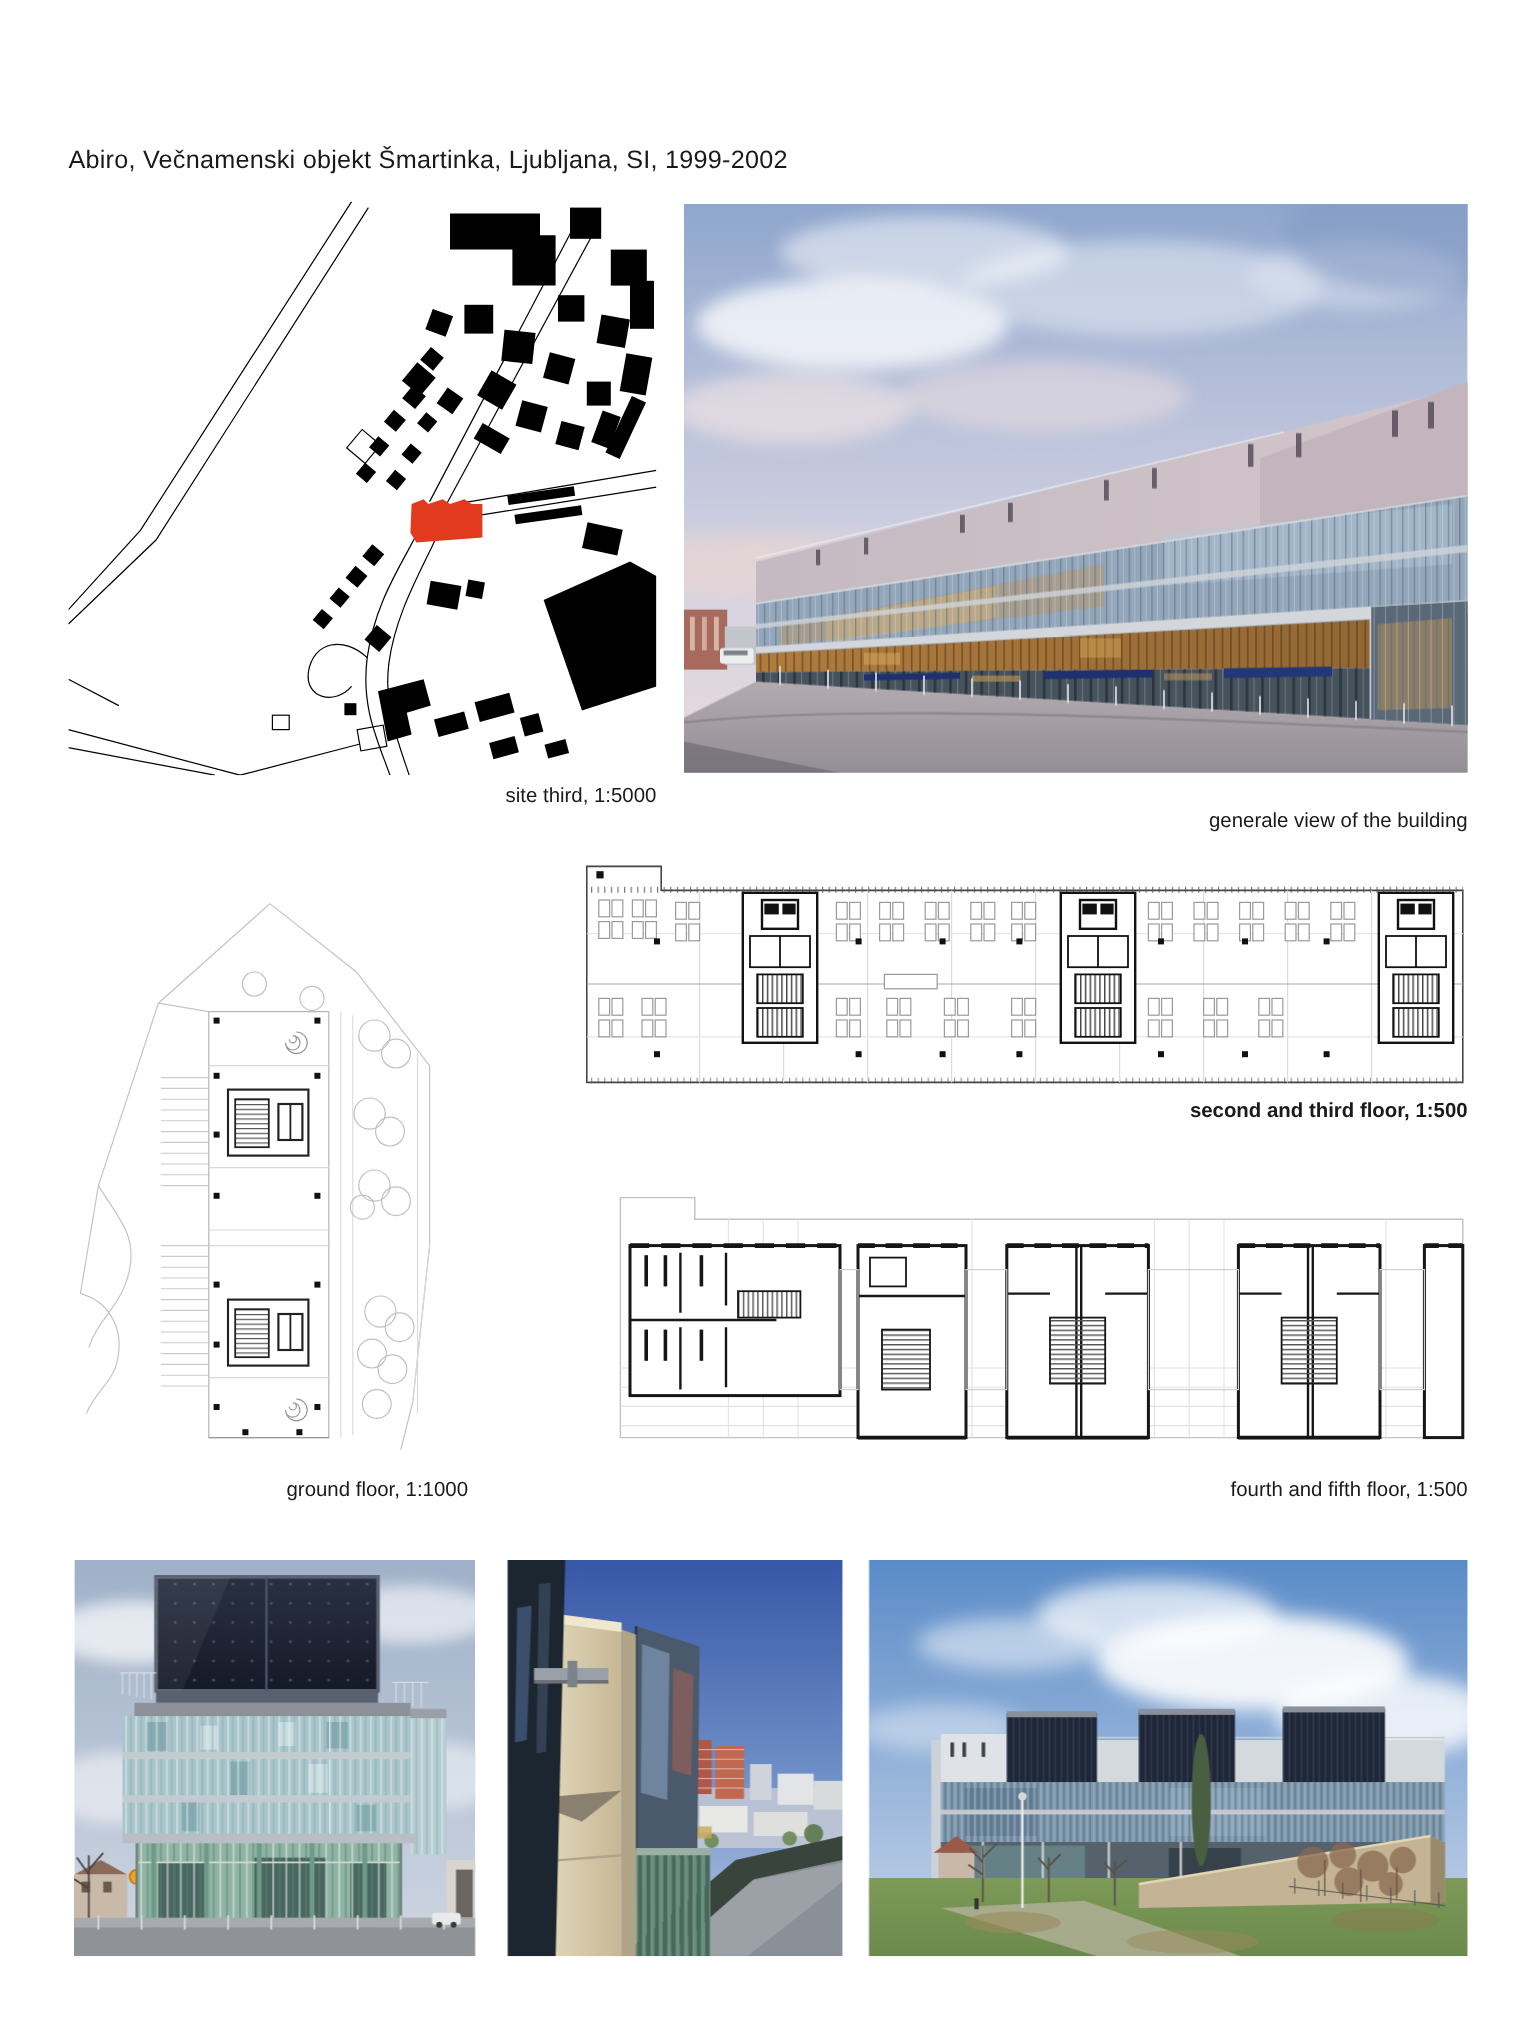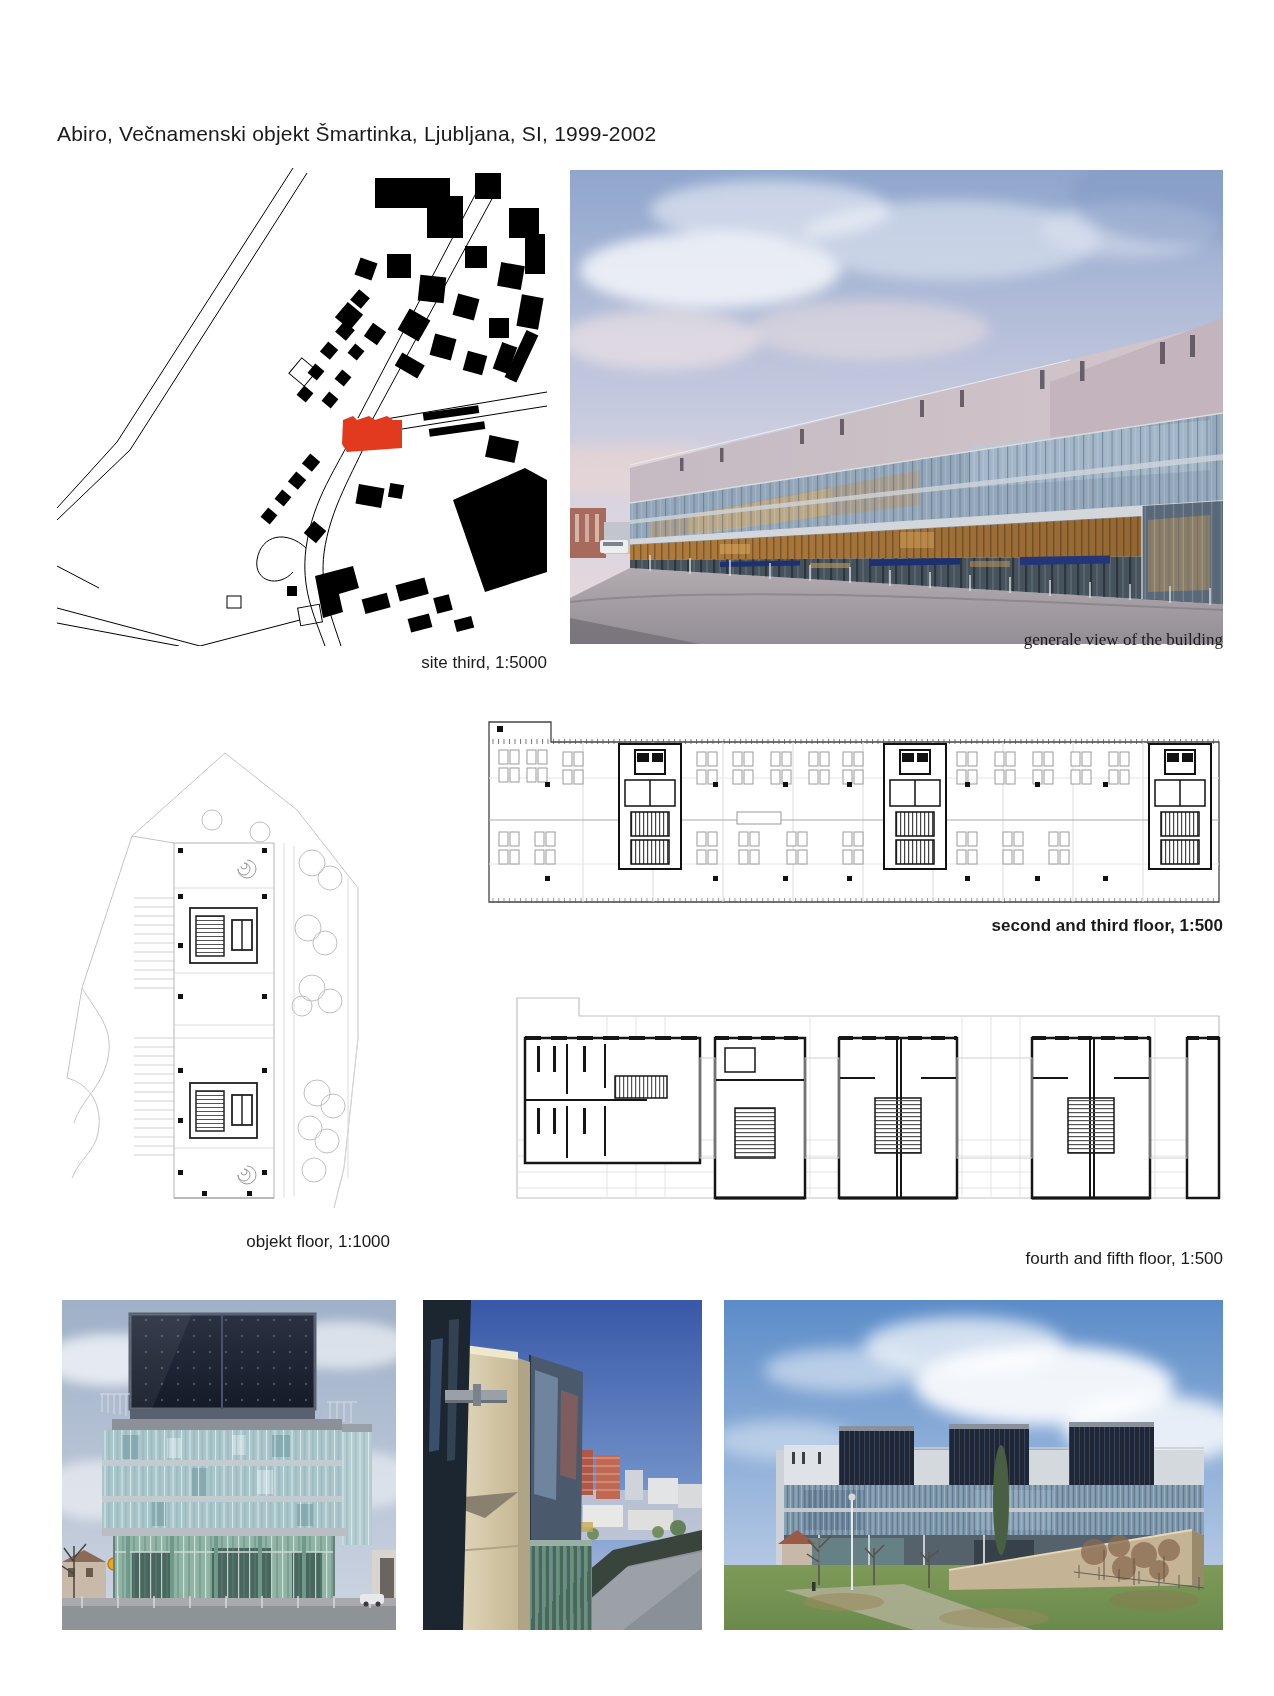"generale view of the building" div.abs { font-family: Liberation Serif, serif -> none; top: 630px -> 674px }
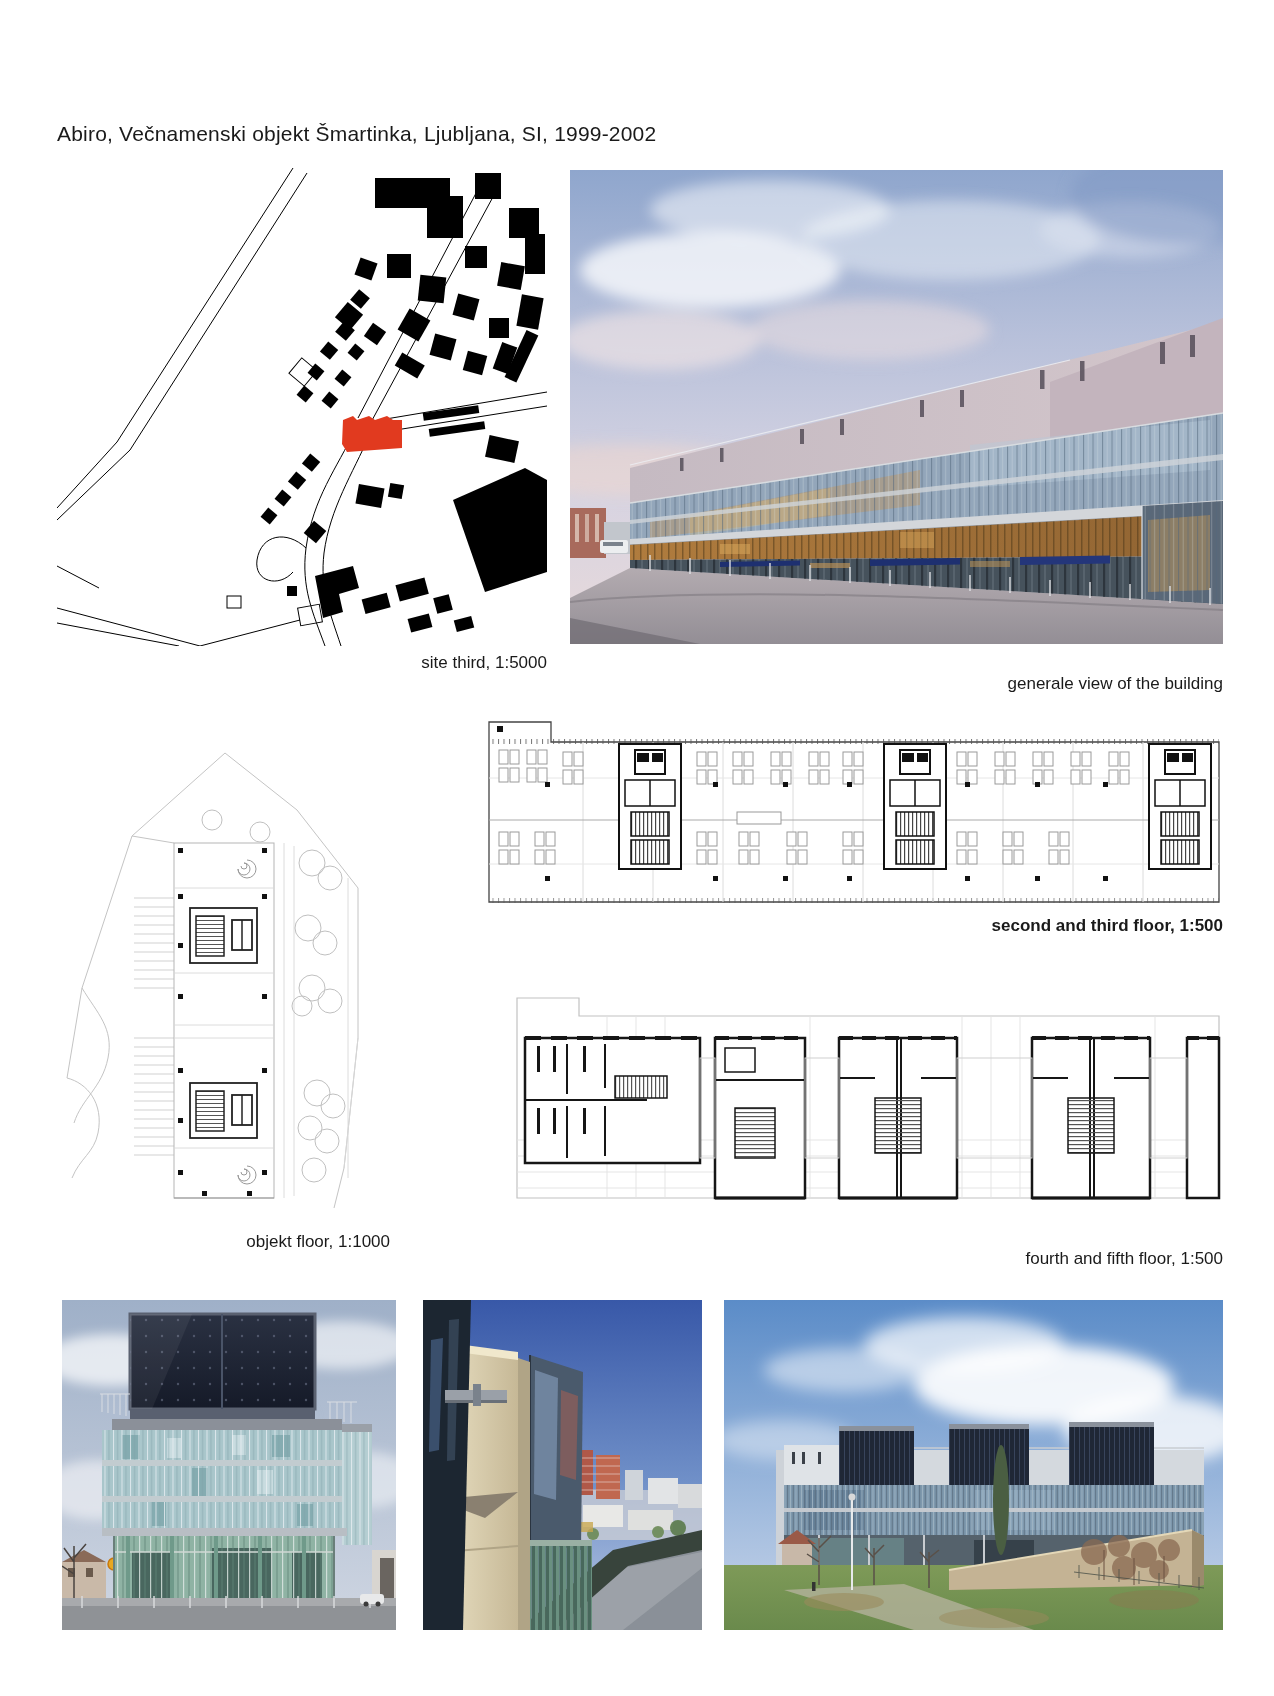"objekt floor, 1:1000" div.abs { text: objekt -> ground }
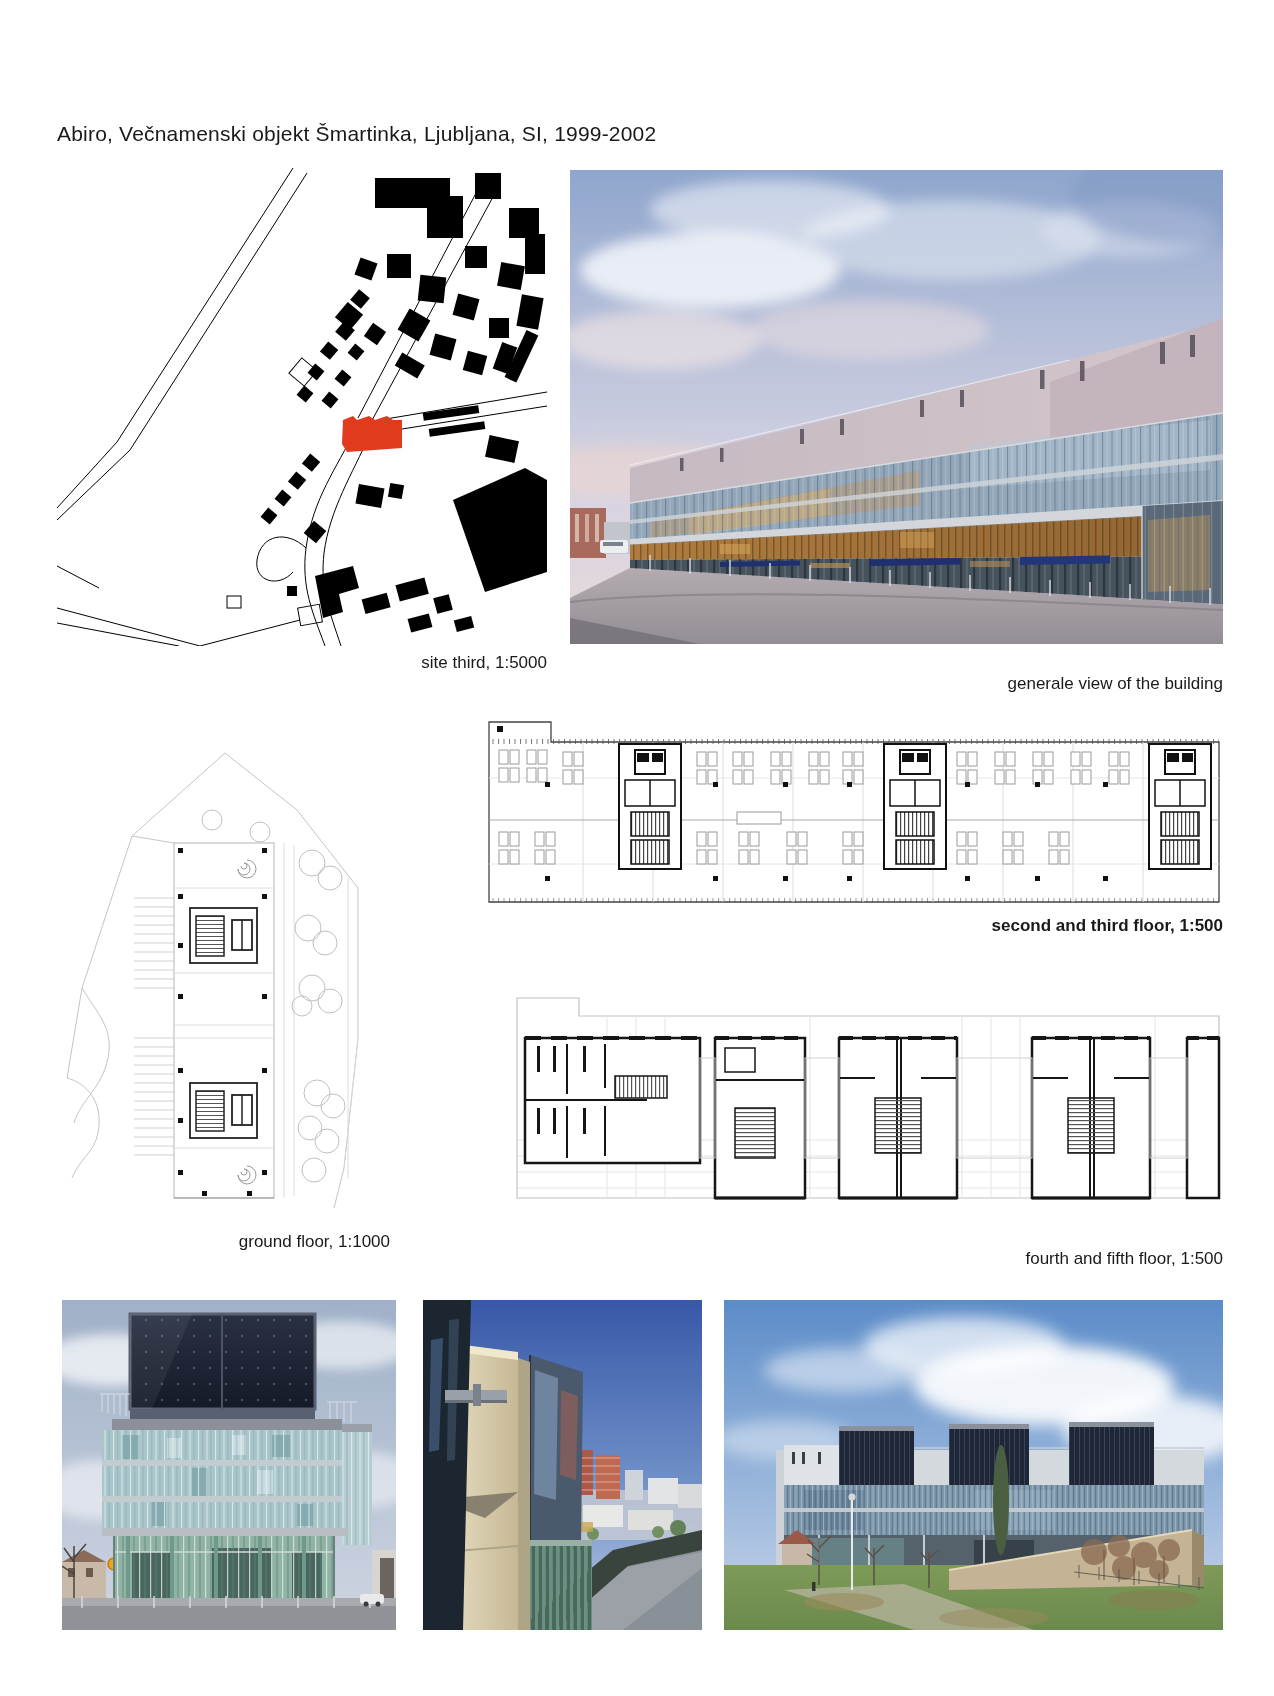"fourth and fifth floor, 1:500" div.abs { margin-top: 17px -> none }
